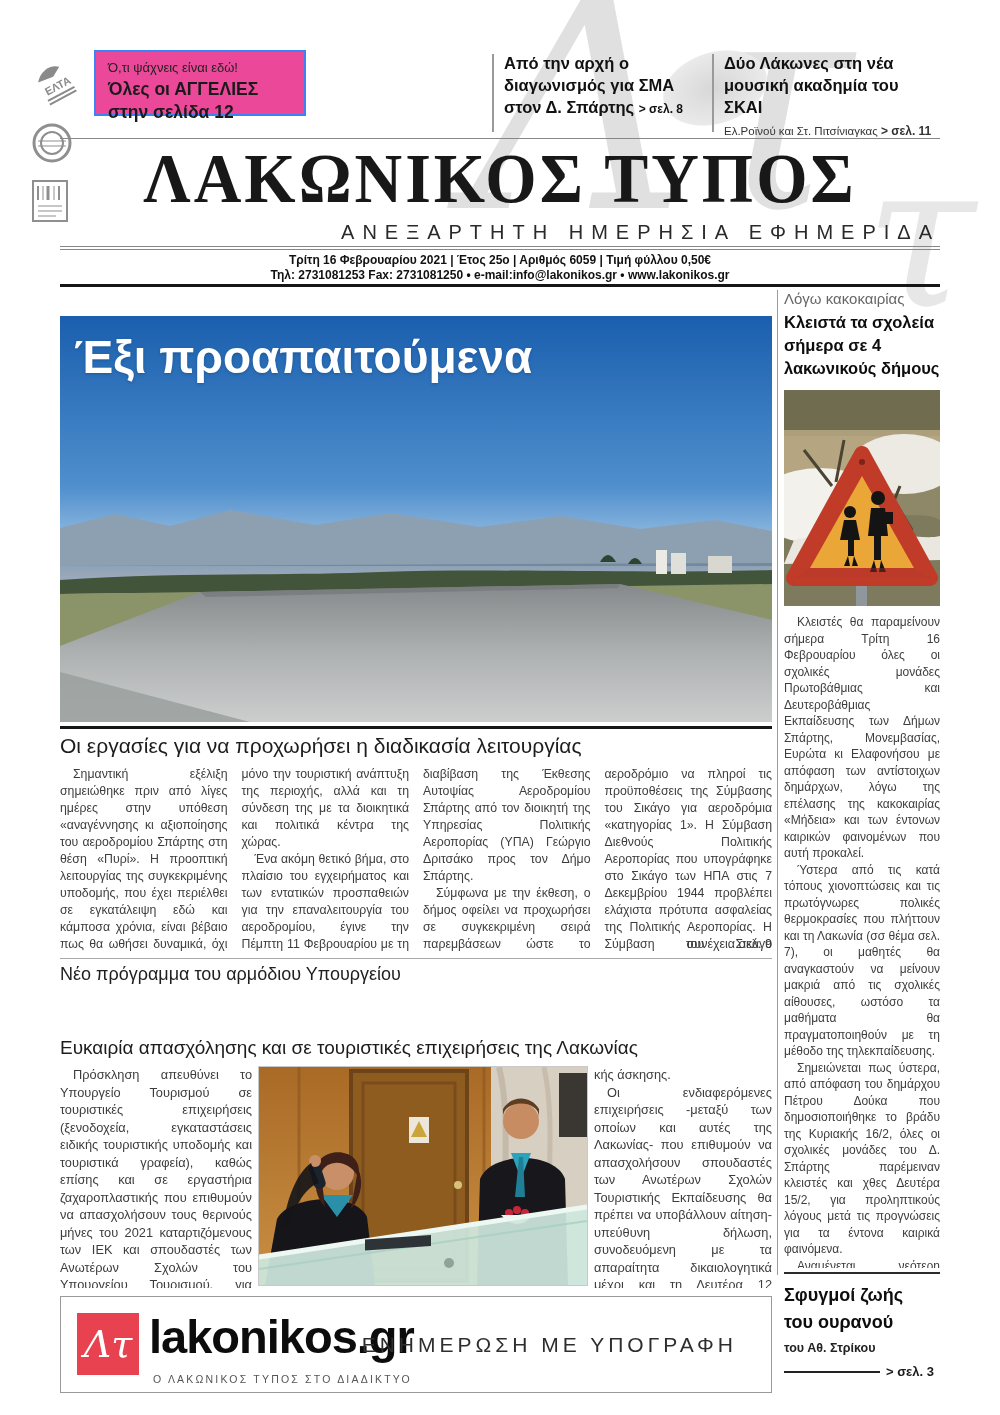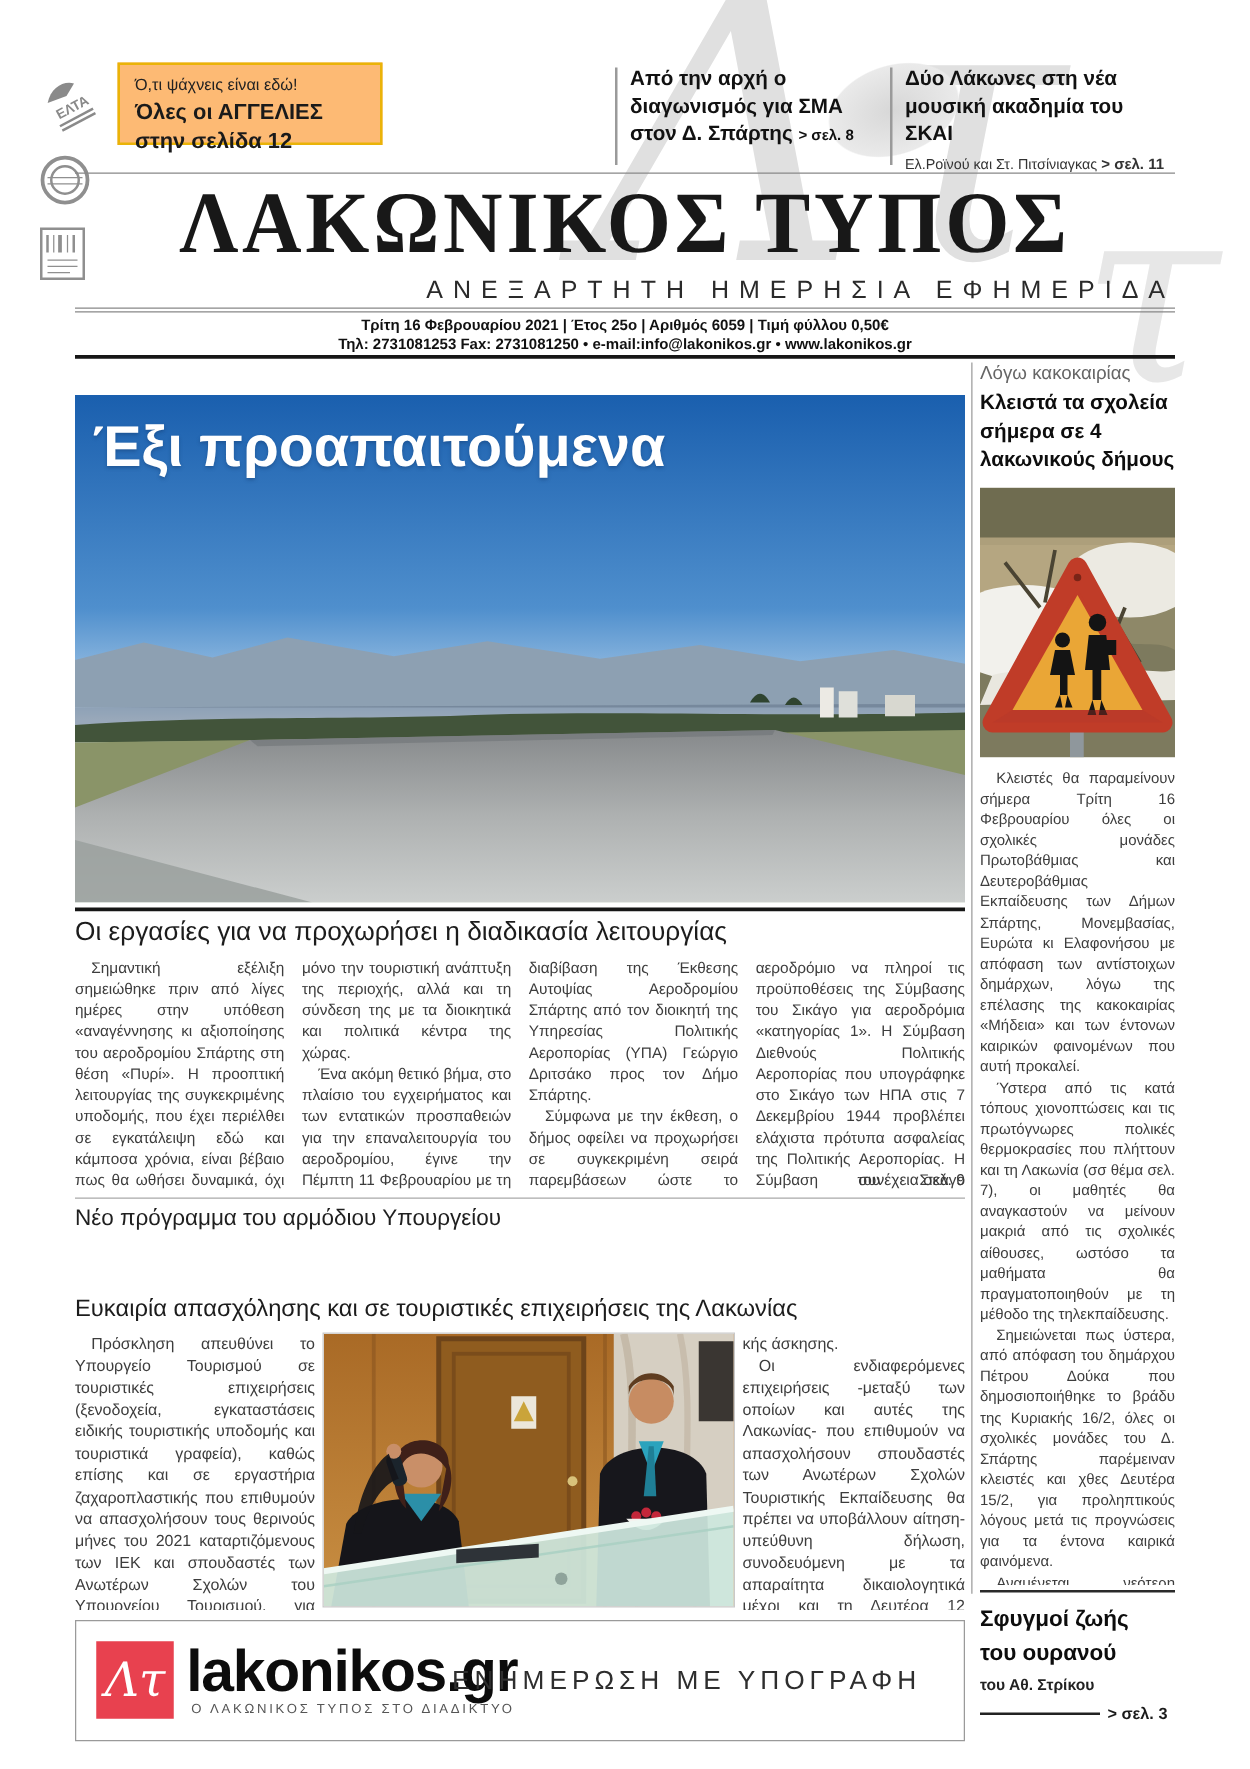"Ό,τι ψάχνεις είναι εδώ!" .adbox { background: #fdba74 -> #ec4899; border: 2px solid #eab308 -> 2px solid #3b82f6 }
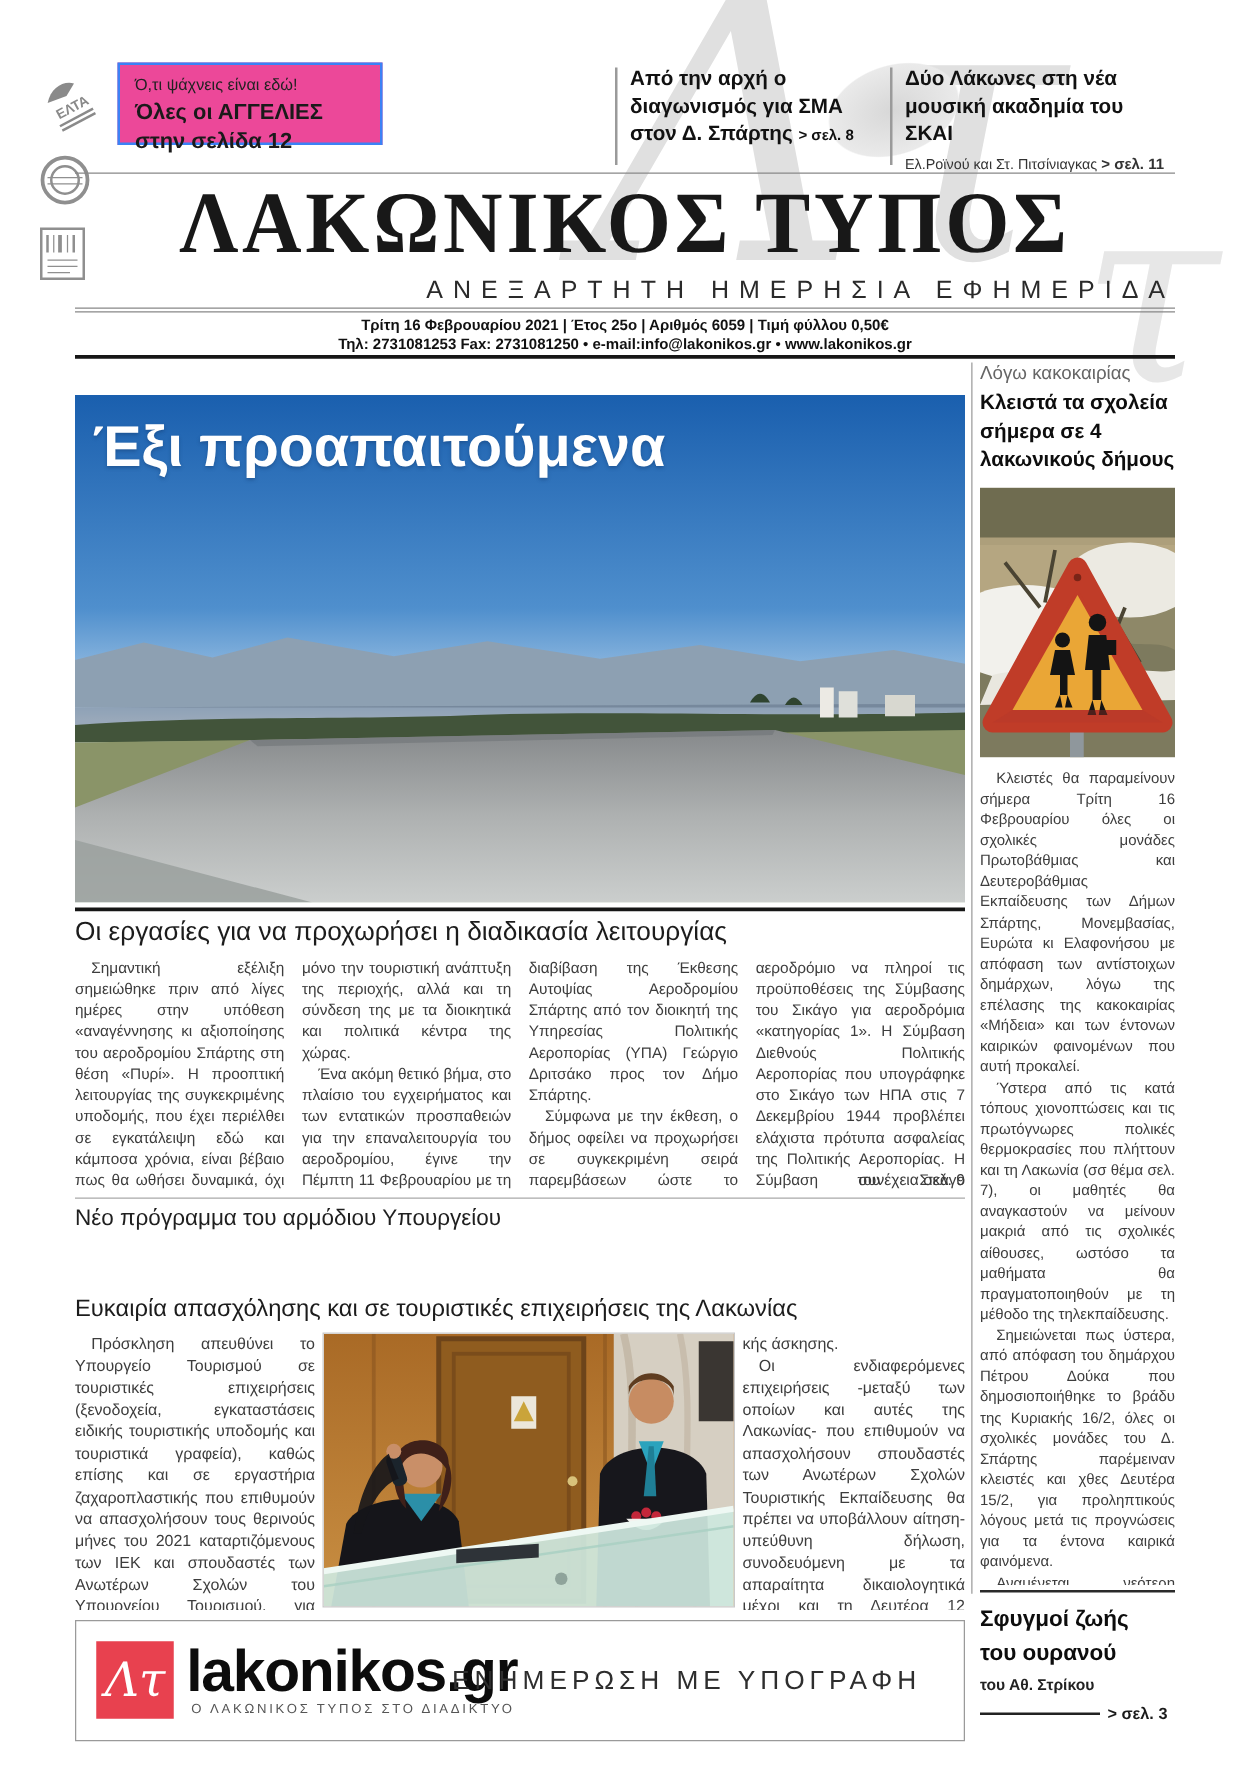"Ο ΛΑΚΩΝΙΚΟΣ ΤΥΠΟΣ ΣΤΟ ΔΙΑΔΙΚΤΥΟ" .tagline { top: 64px -> 76px }
